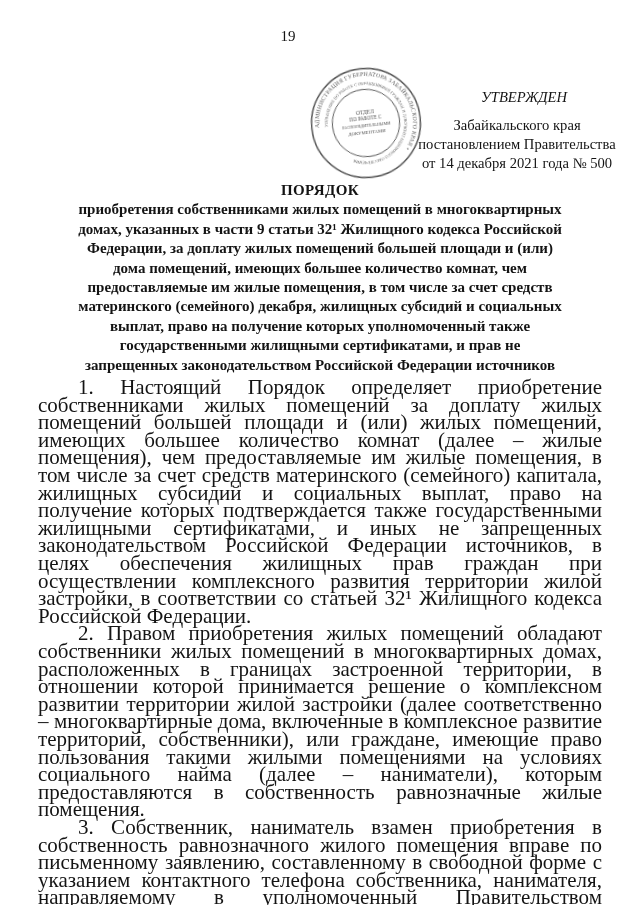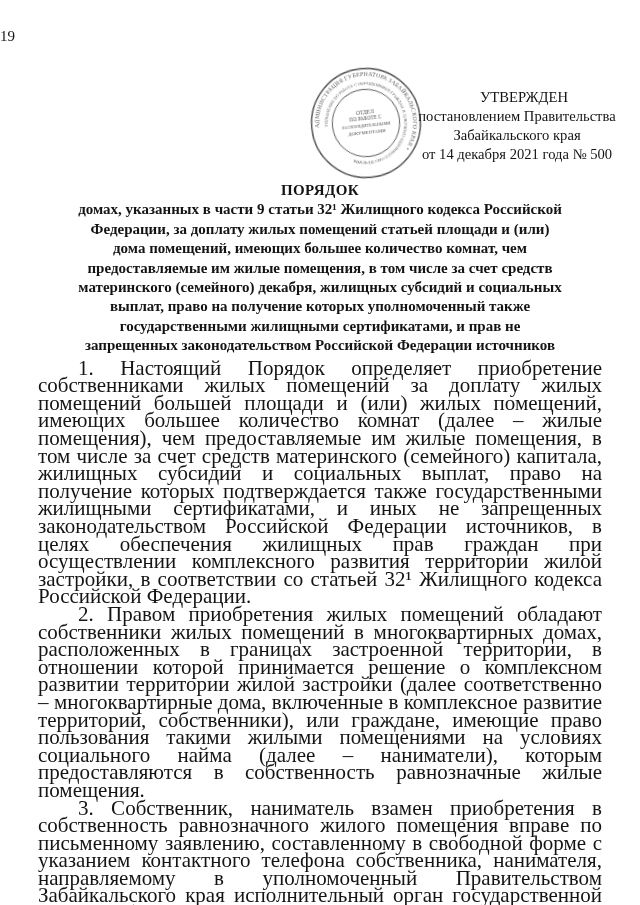"19" .page-number { text-align: left -> center }
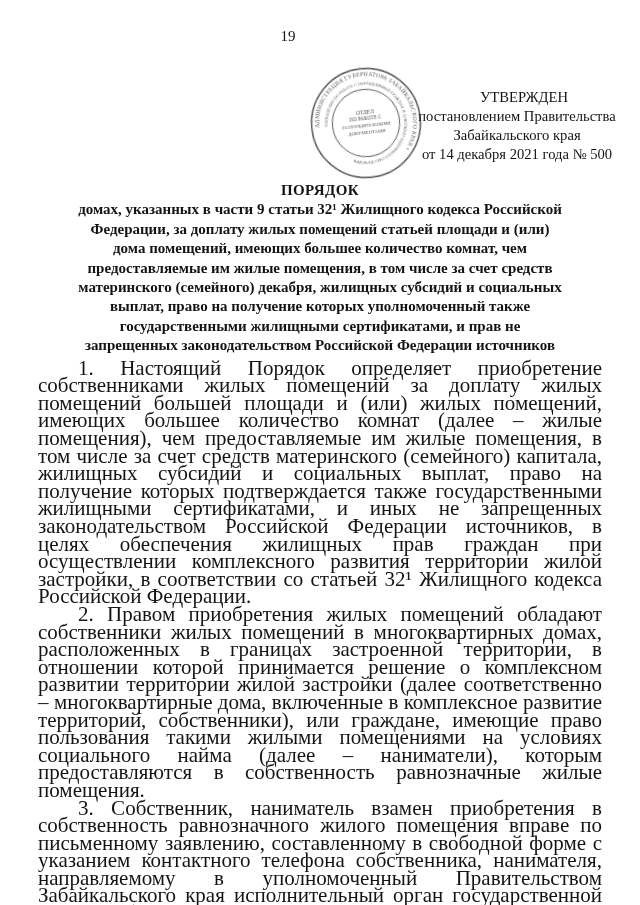"УТВЕРЖДЕН" .approval .approved { font-style: none -> italic; margin-bottom: none -> 9px }
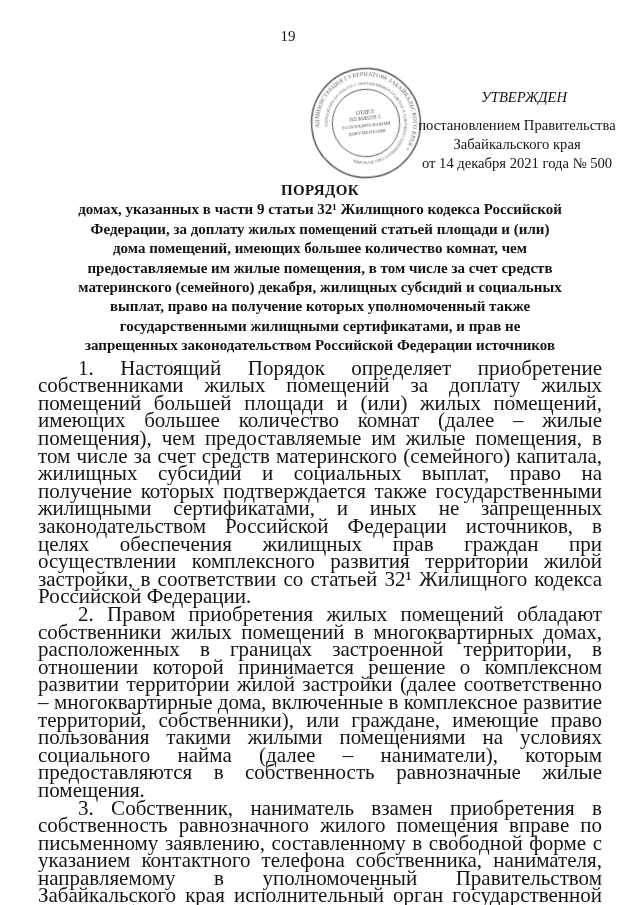"постановлением Правительства" div { order: before "Забайкальского края" -> after "Забайкальского края" }
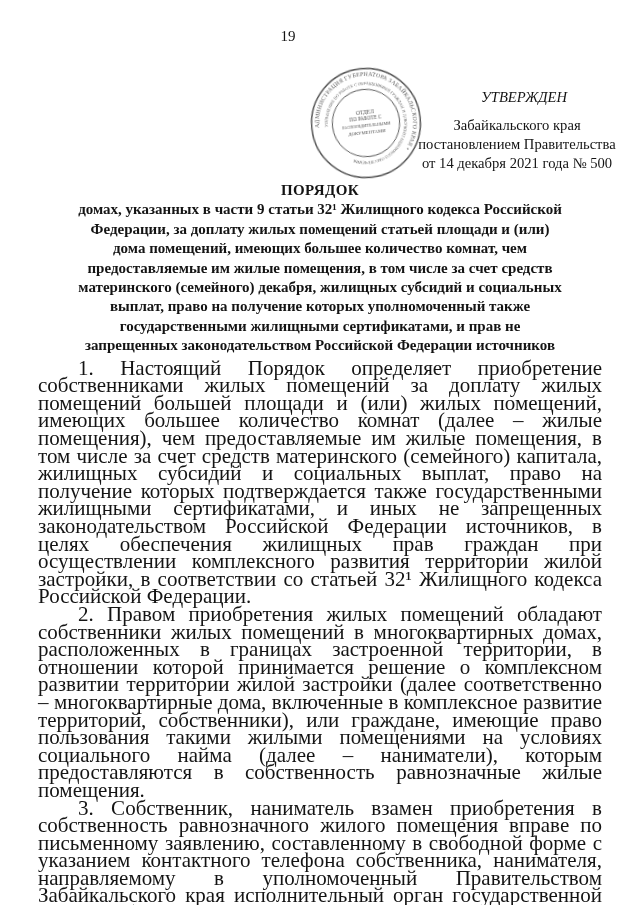"приобретения собственниками жилых" div { html: none -> <div>приобретения собственниками жилых помещений в многоквартирных</div> }
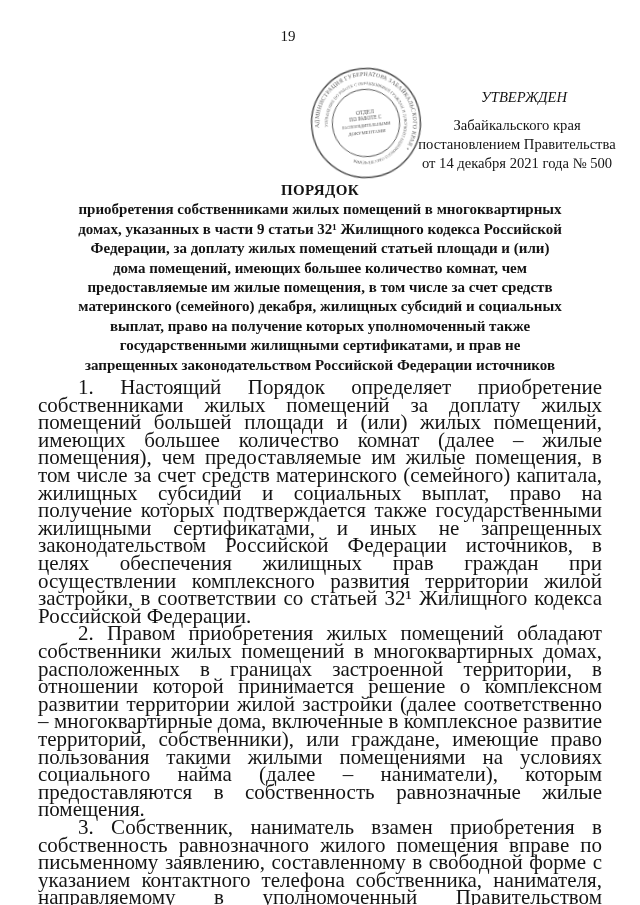"Федерации, за доплату жилых помещений" div { text: статьей -> большей }
